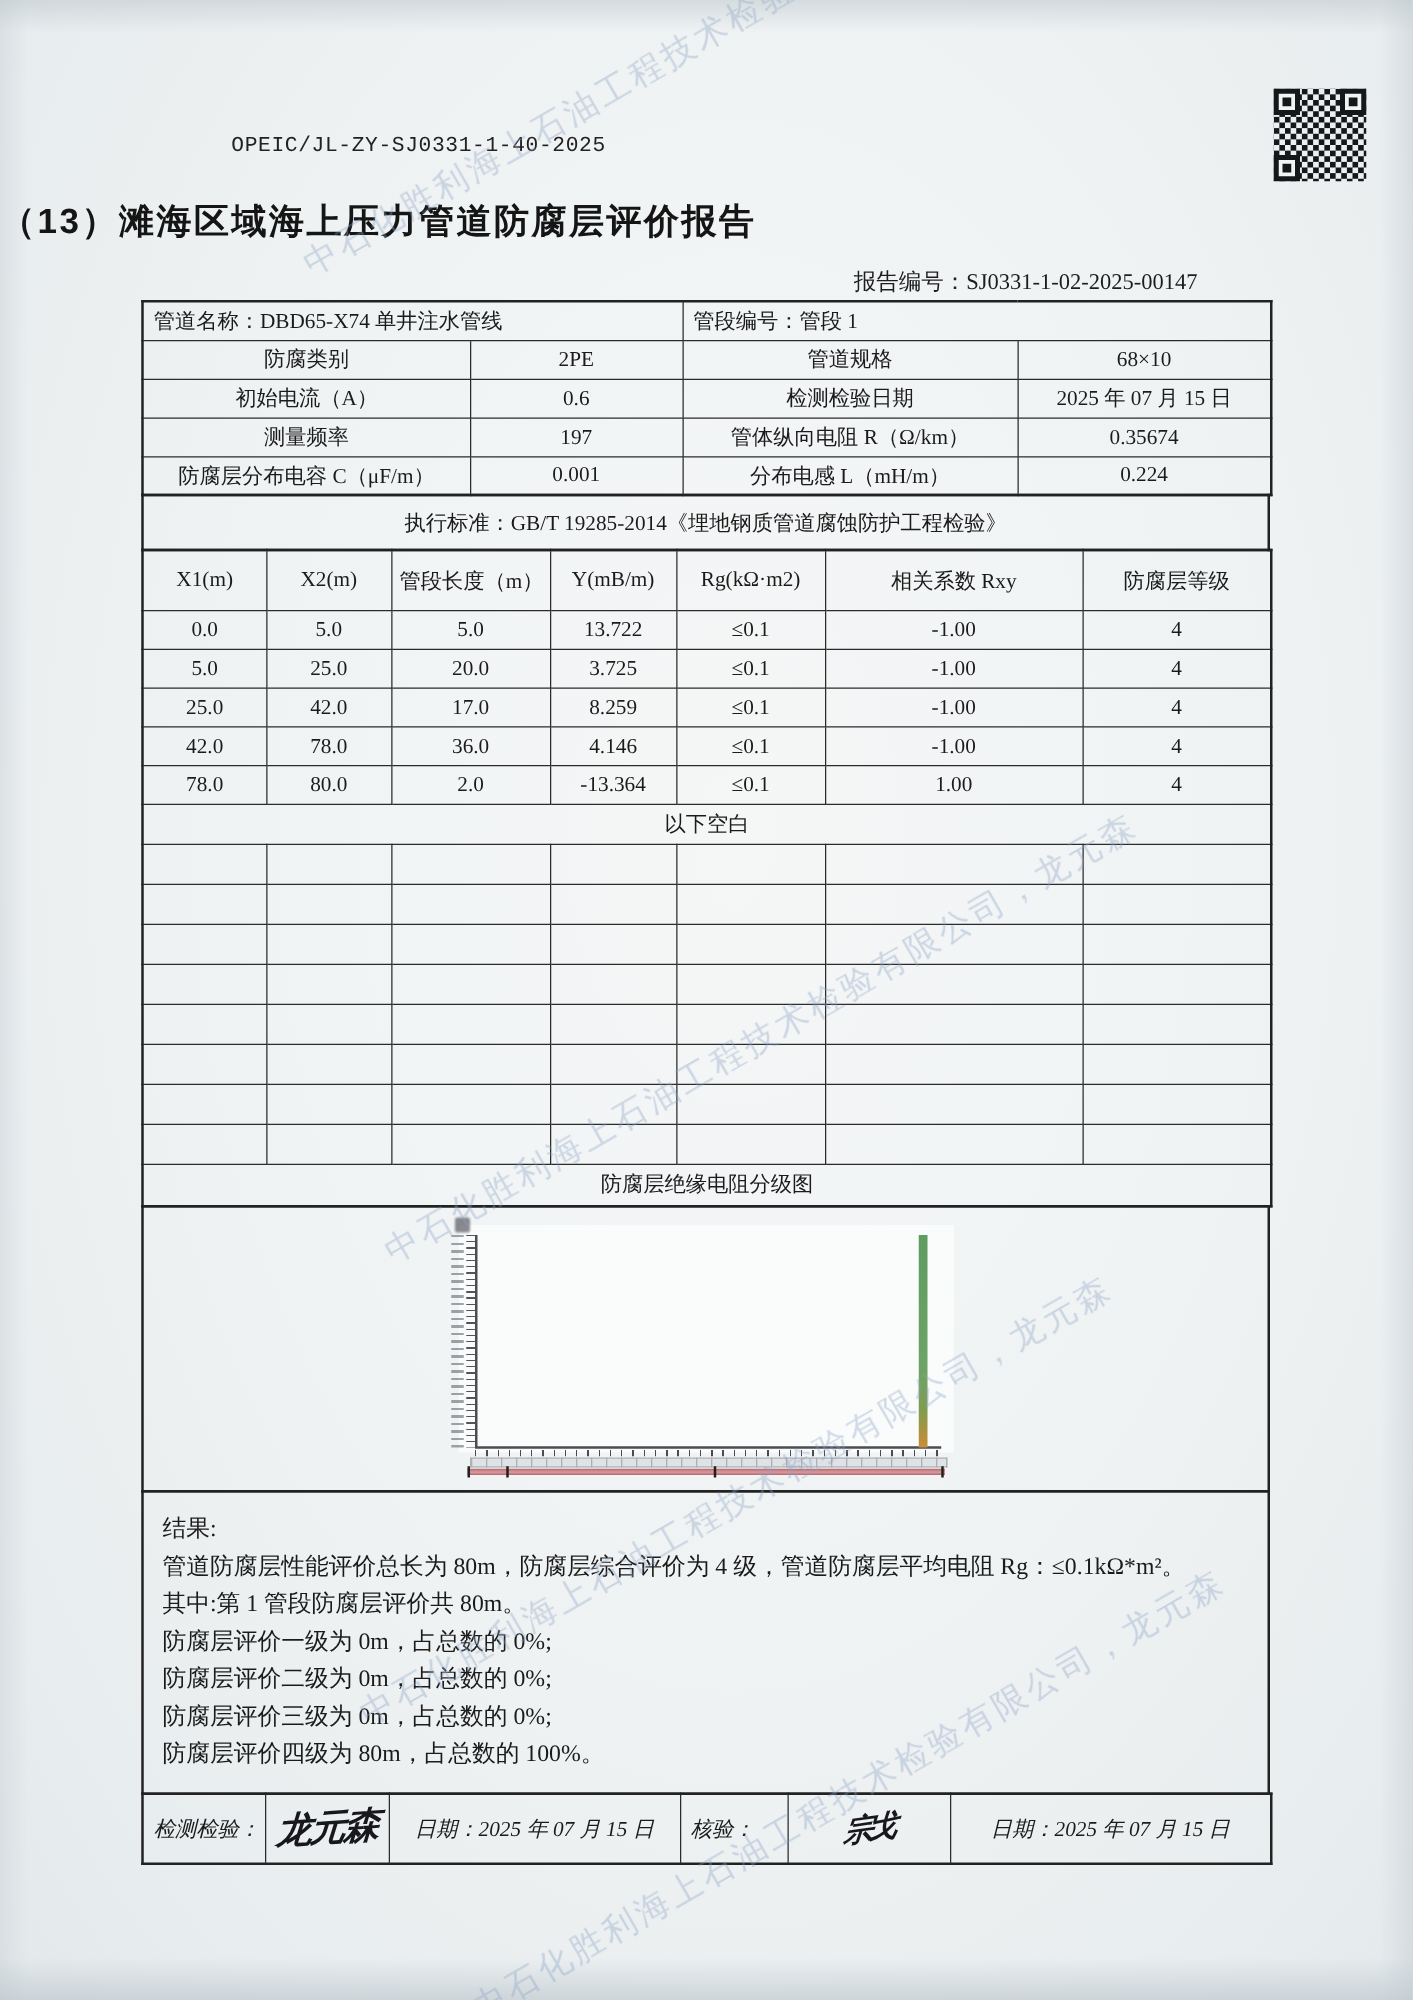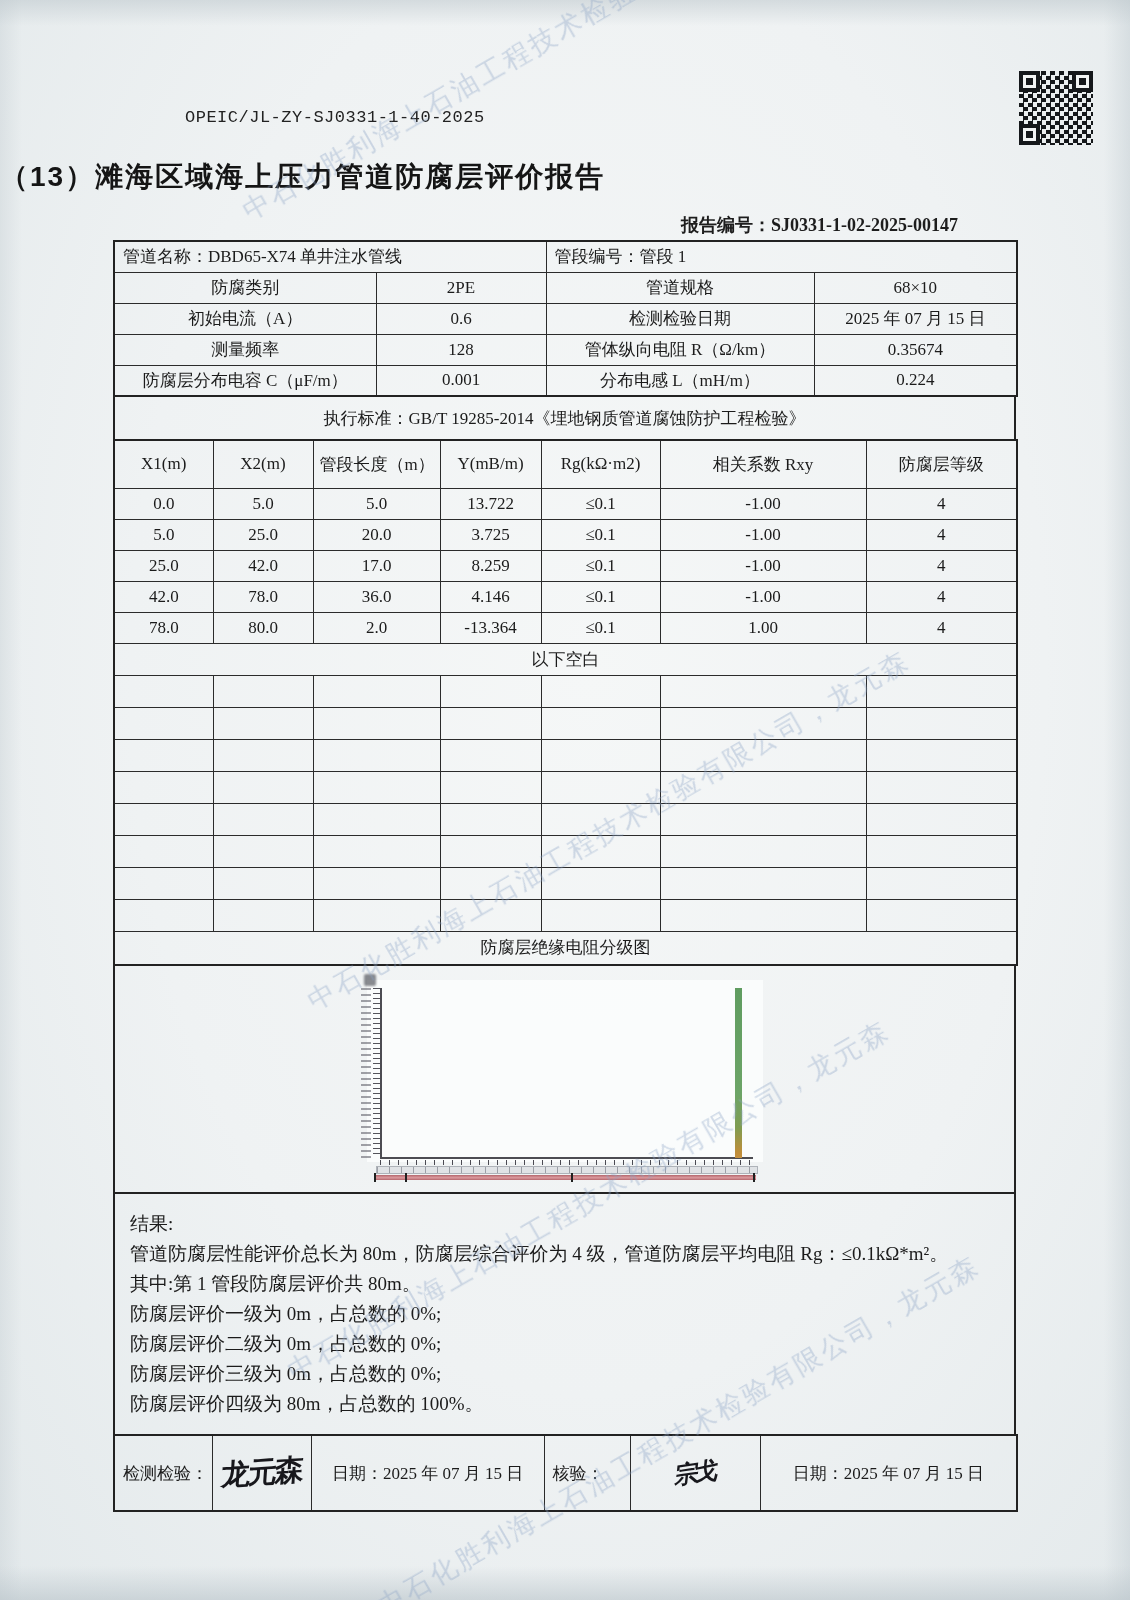"报告编号：SJ0331-1-02-2025-00147" .report-no { font-weight: 700 -> 400 }
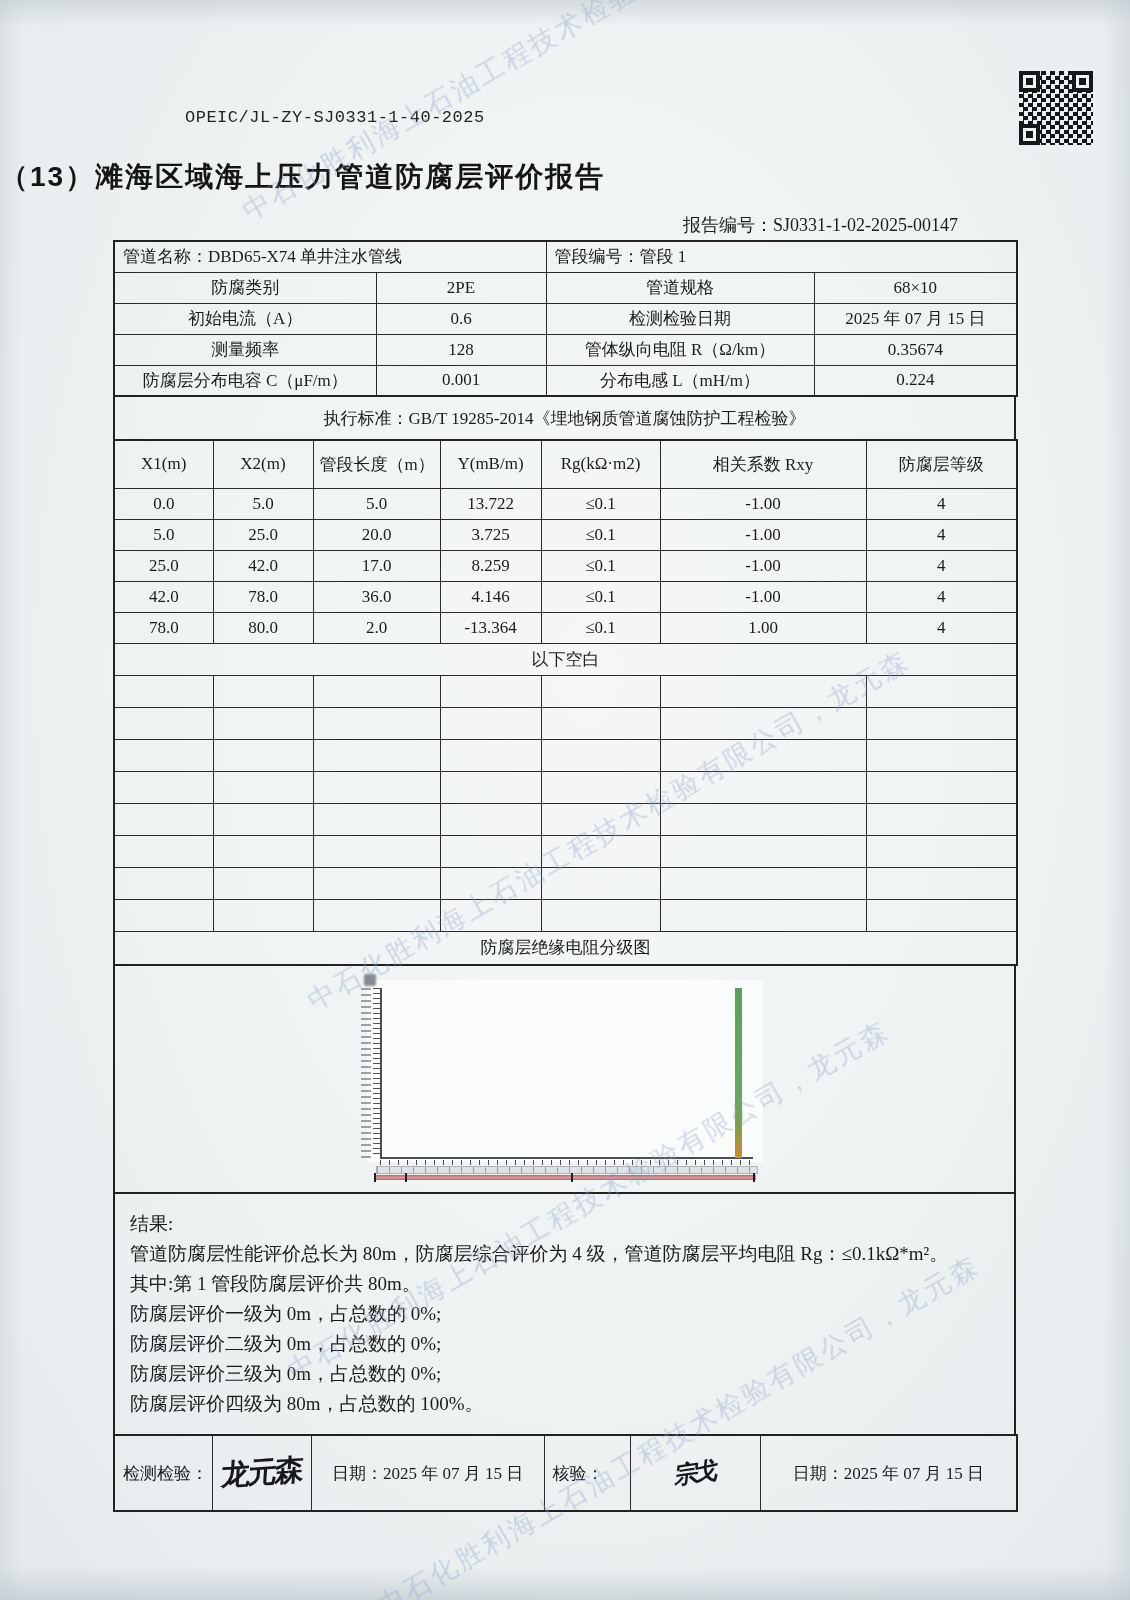"128" td { text: 128 -> 197 }
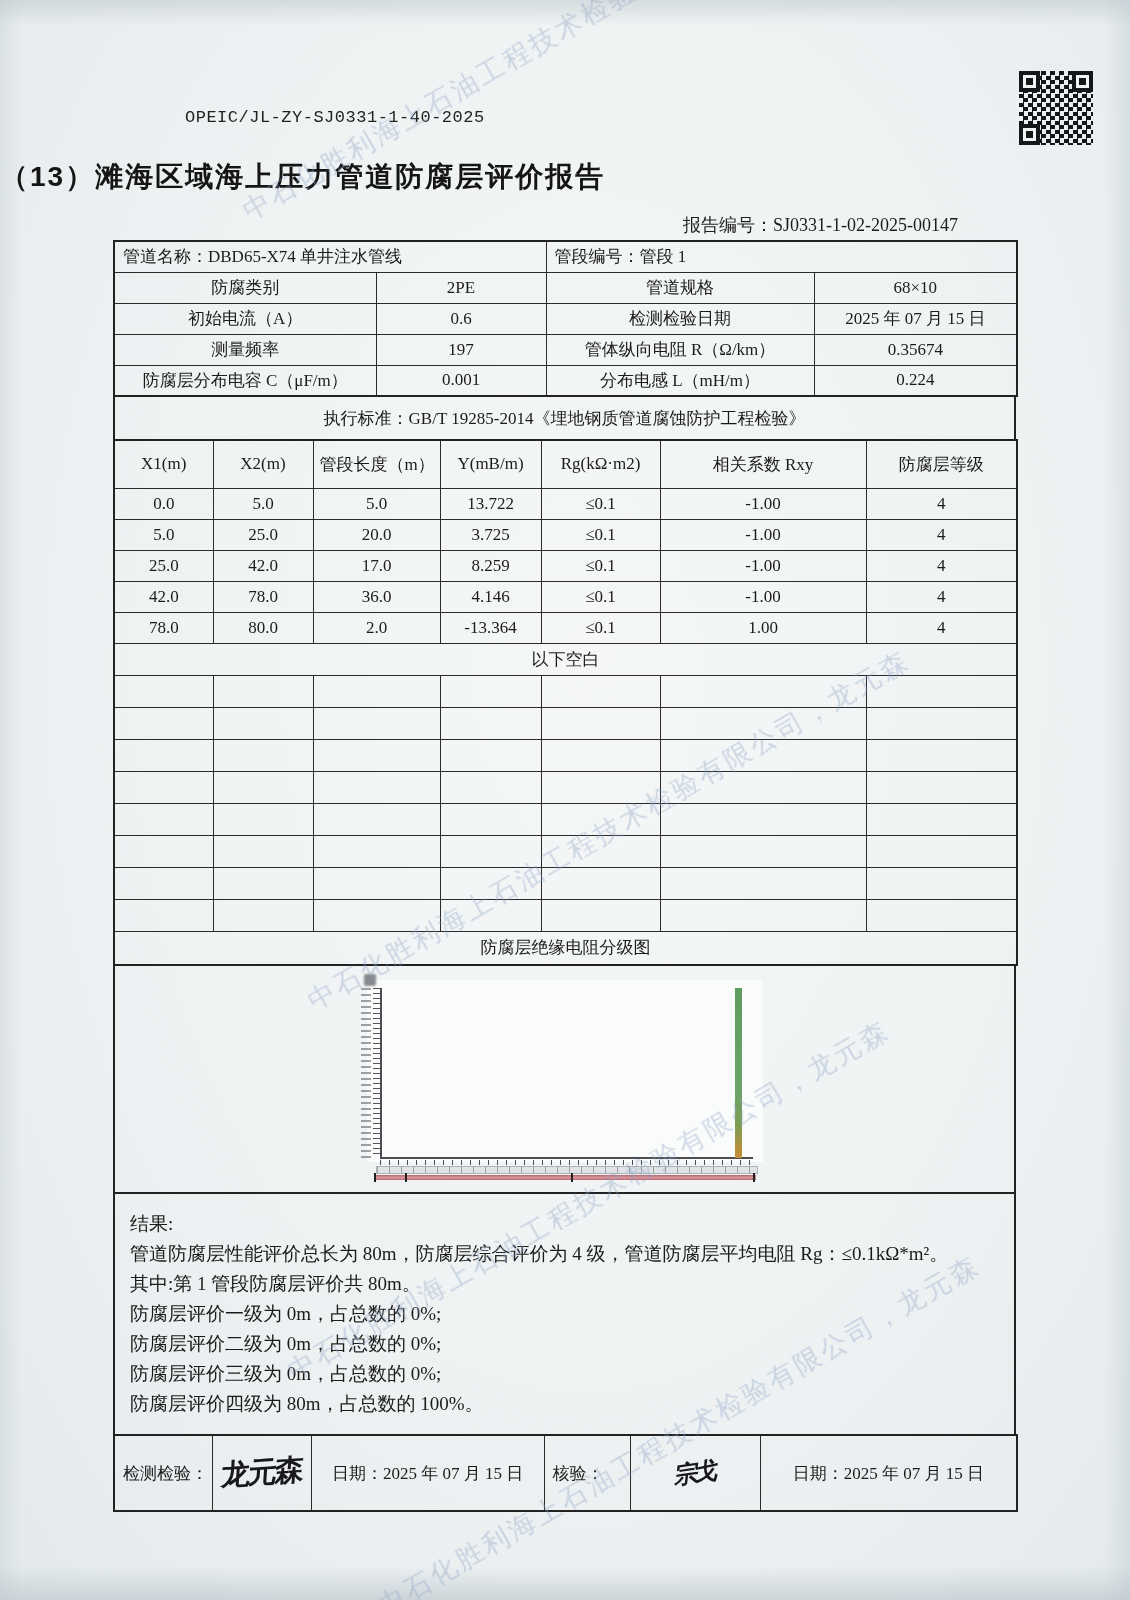"检测检验：" .t-sig tr { font-style: none -> italic; height: 76px -> 56px }
